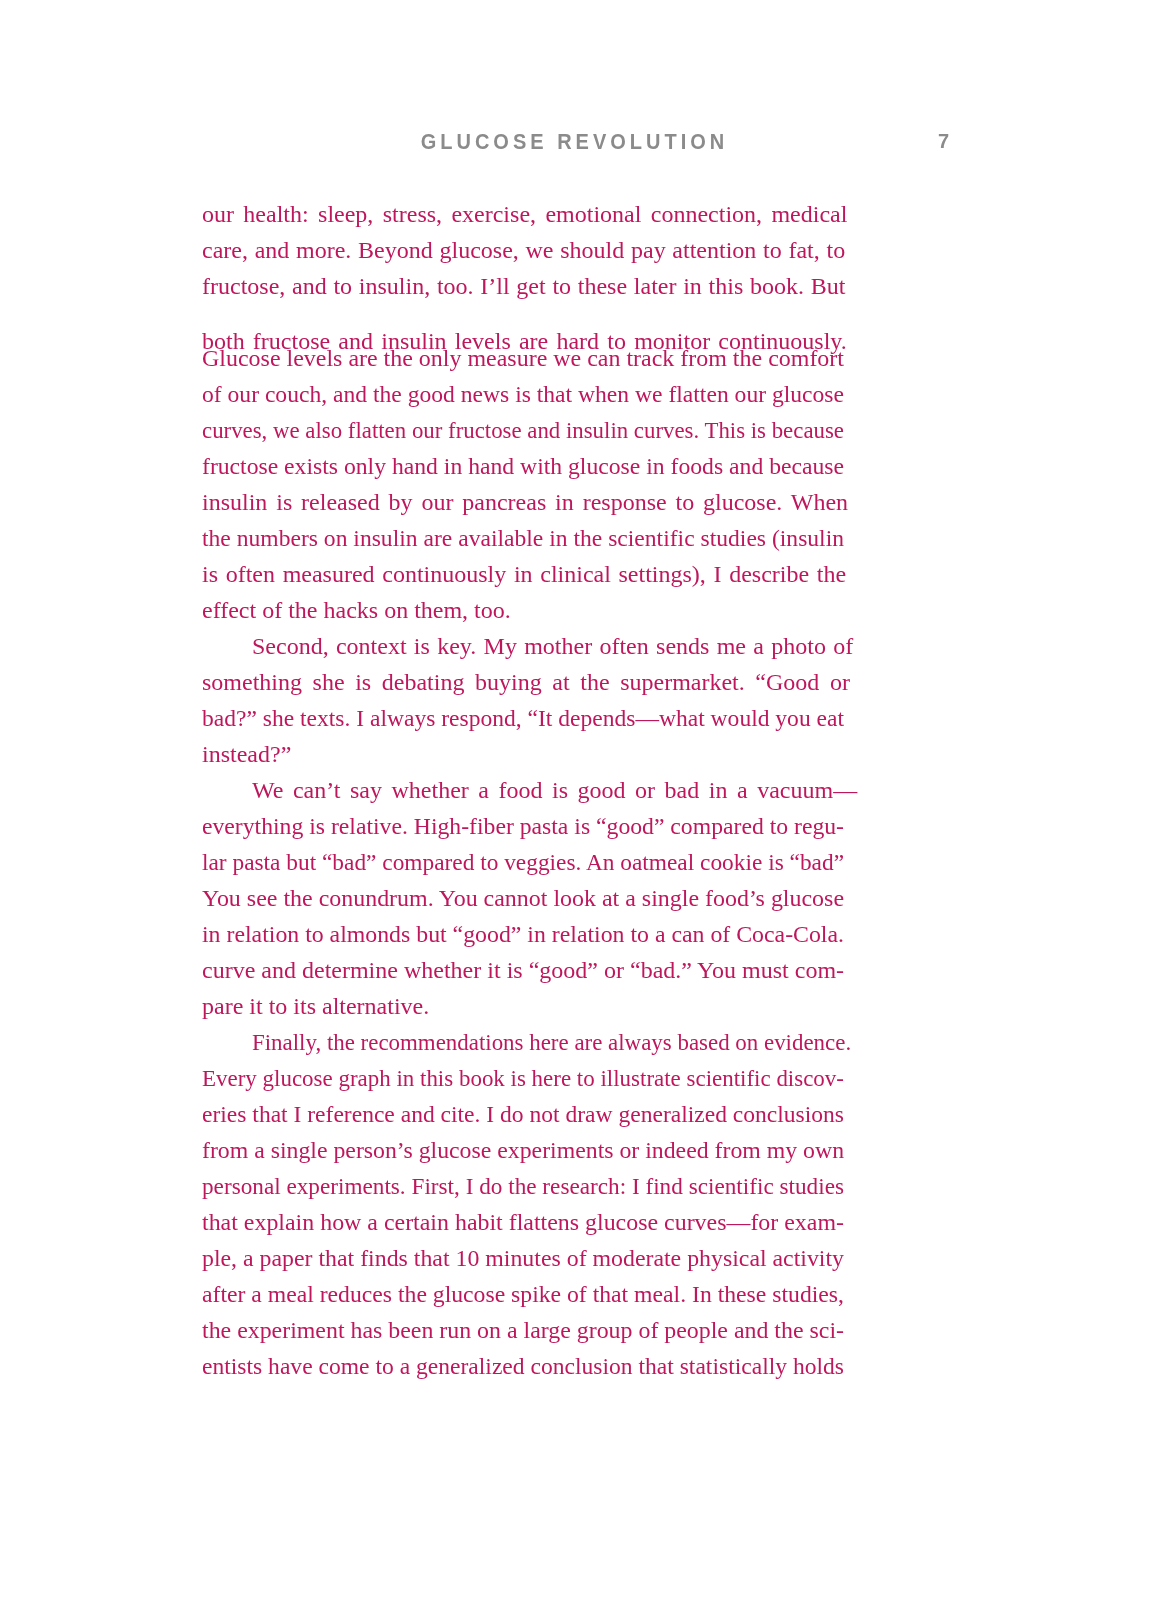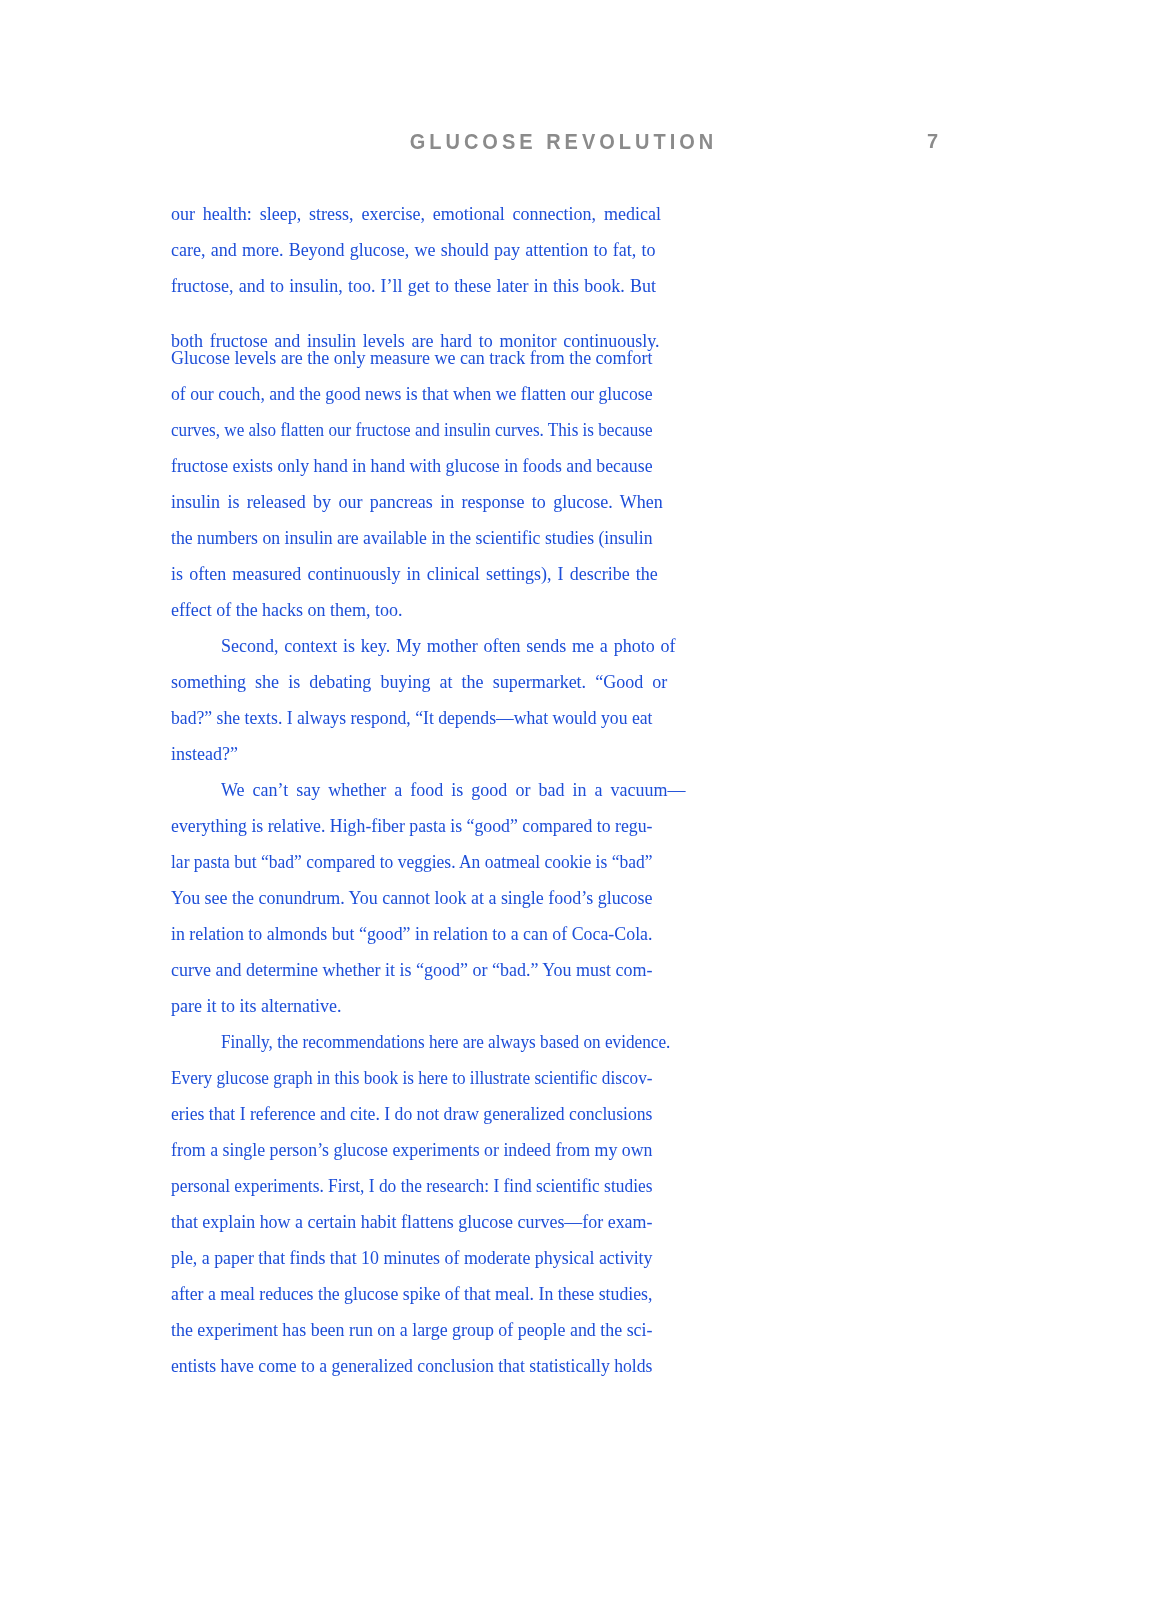"GLUCOSE REVOLUTION" .page-header { left: 189px -> 200px }
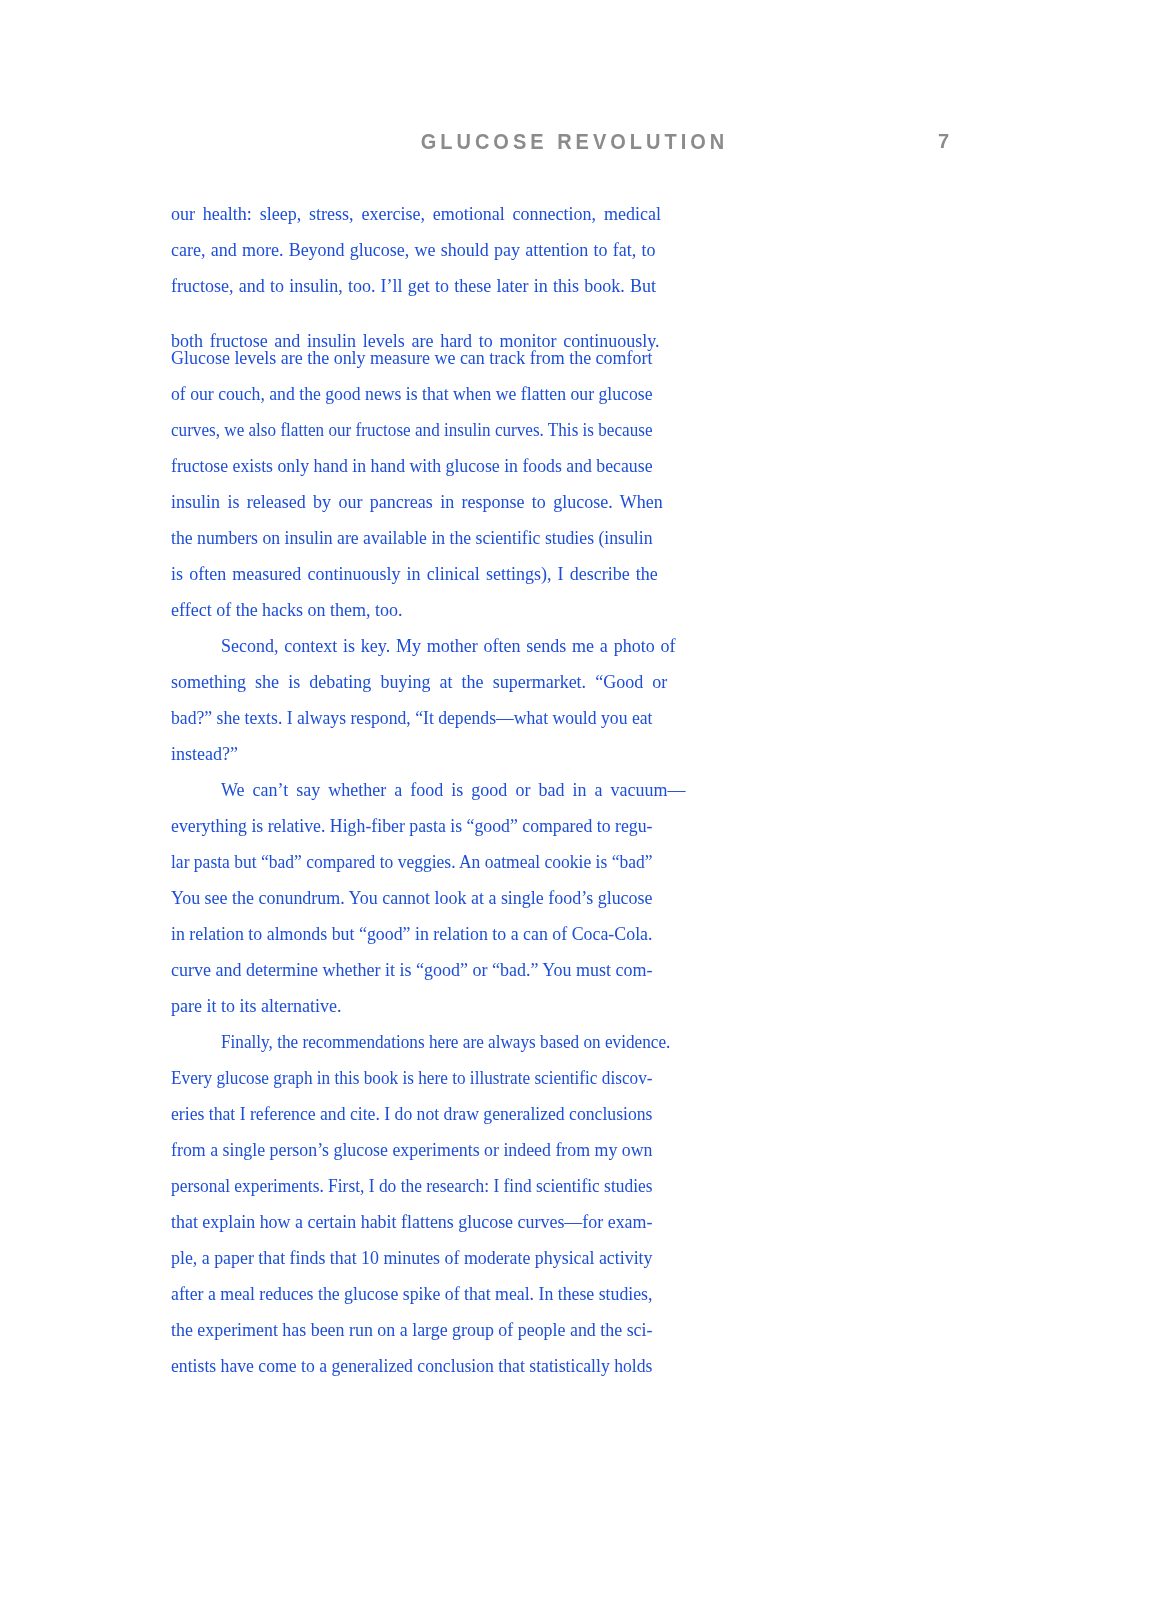"our health: sleep, stress, exercise," .body-text { color: #1d4ed8 -> #be185d; font-size: 18px -> 24px; left: 171px -> 202px }
